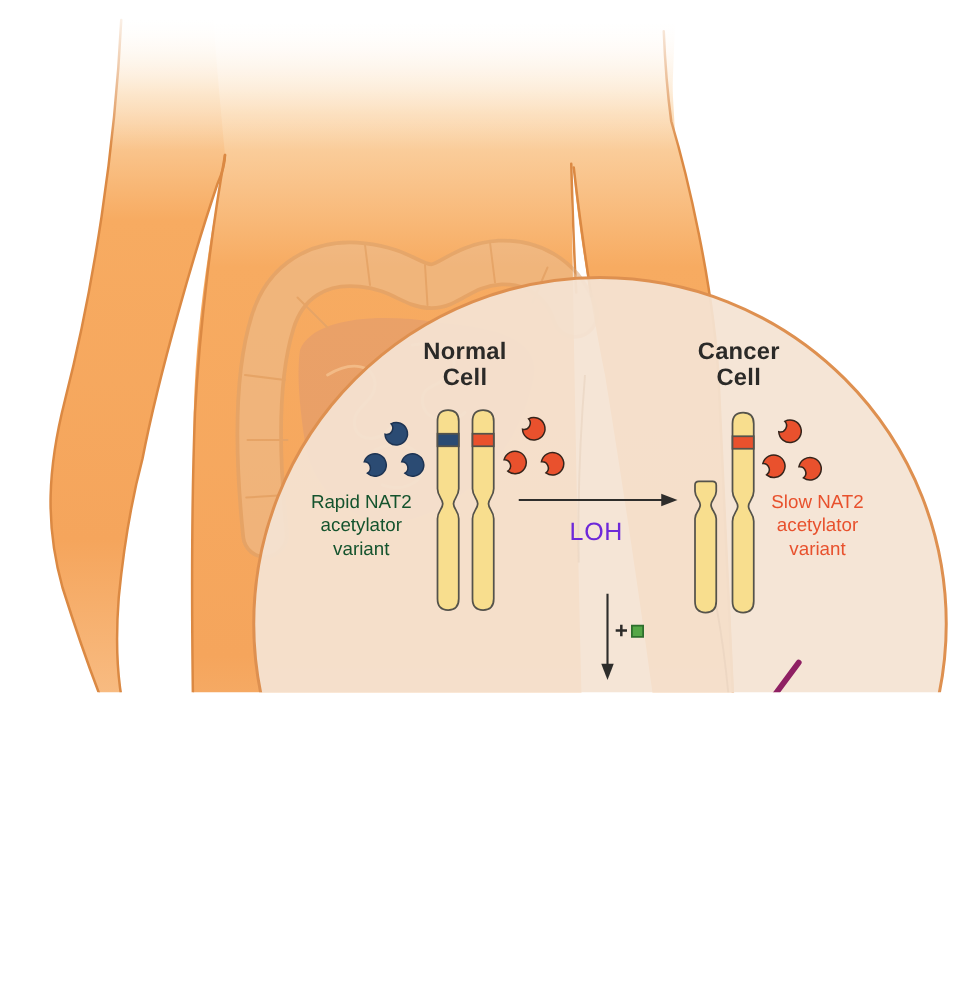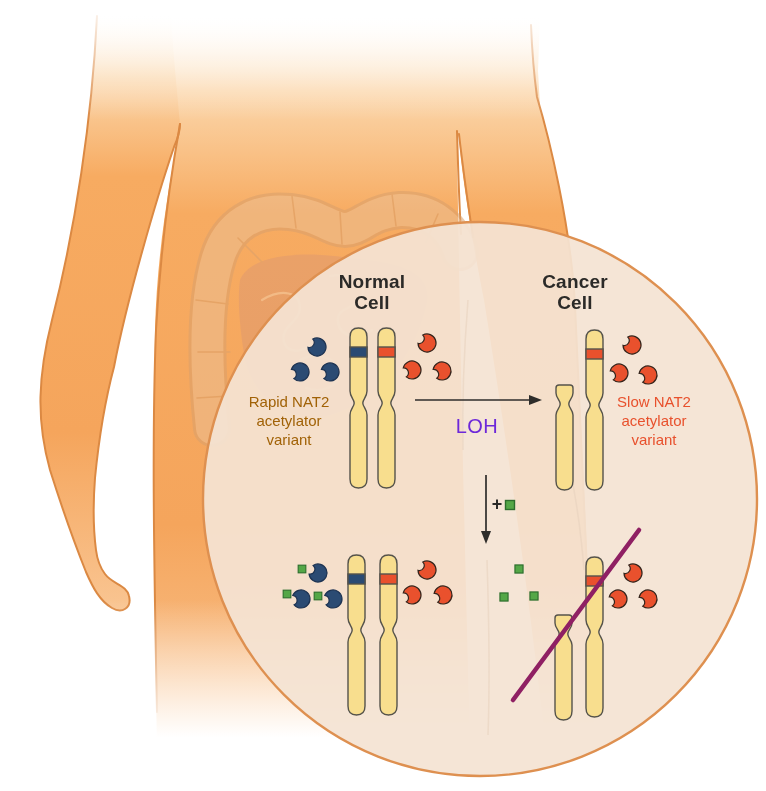"Normal" #stage { height: 791px -> 554px }
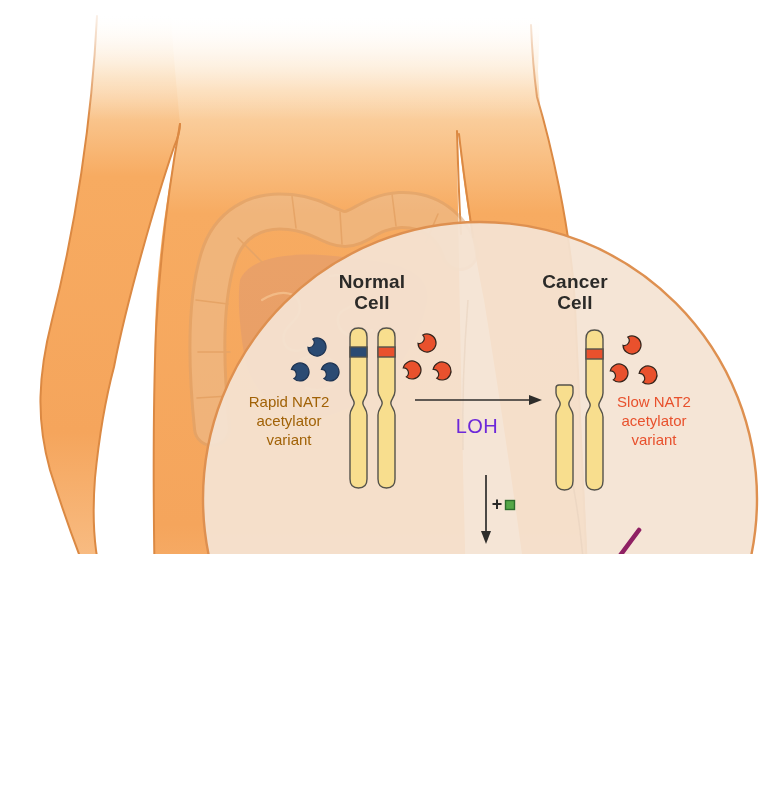"Cancer" div.lbl { left: 575px -> 591px }
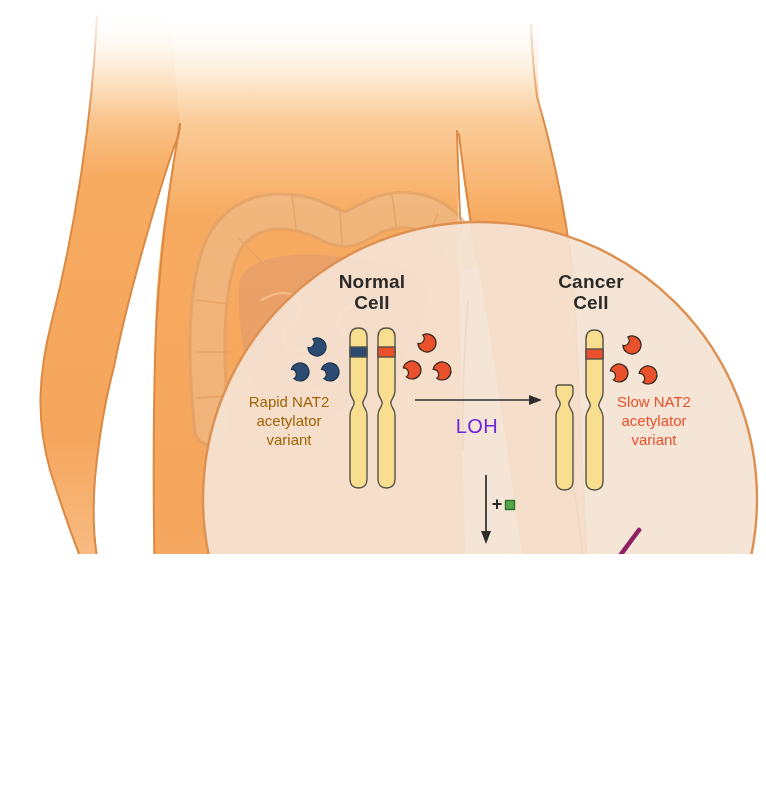"Rapid NAT2" .rapid { color: #a16207 -> #14532d }
